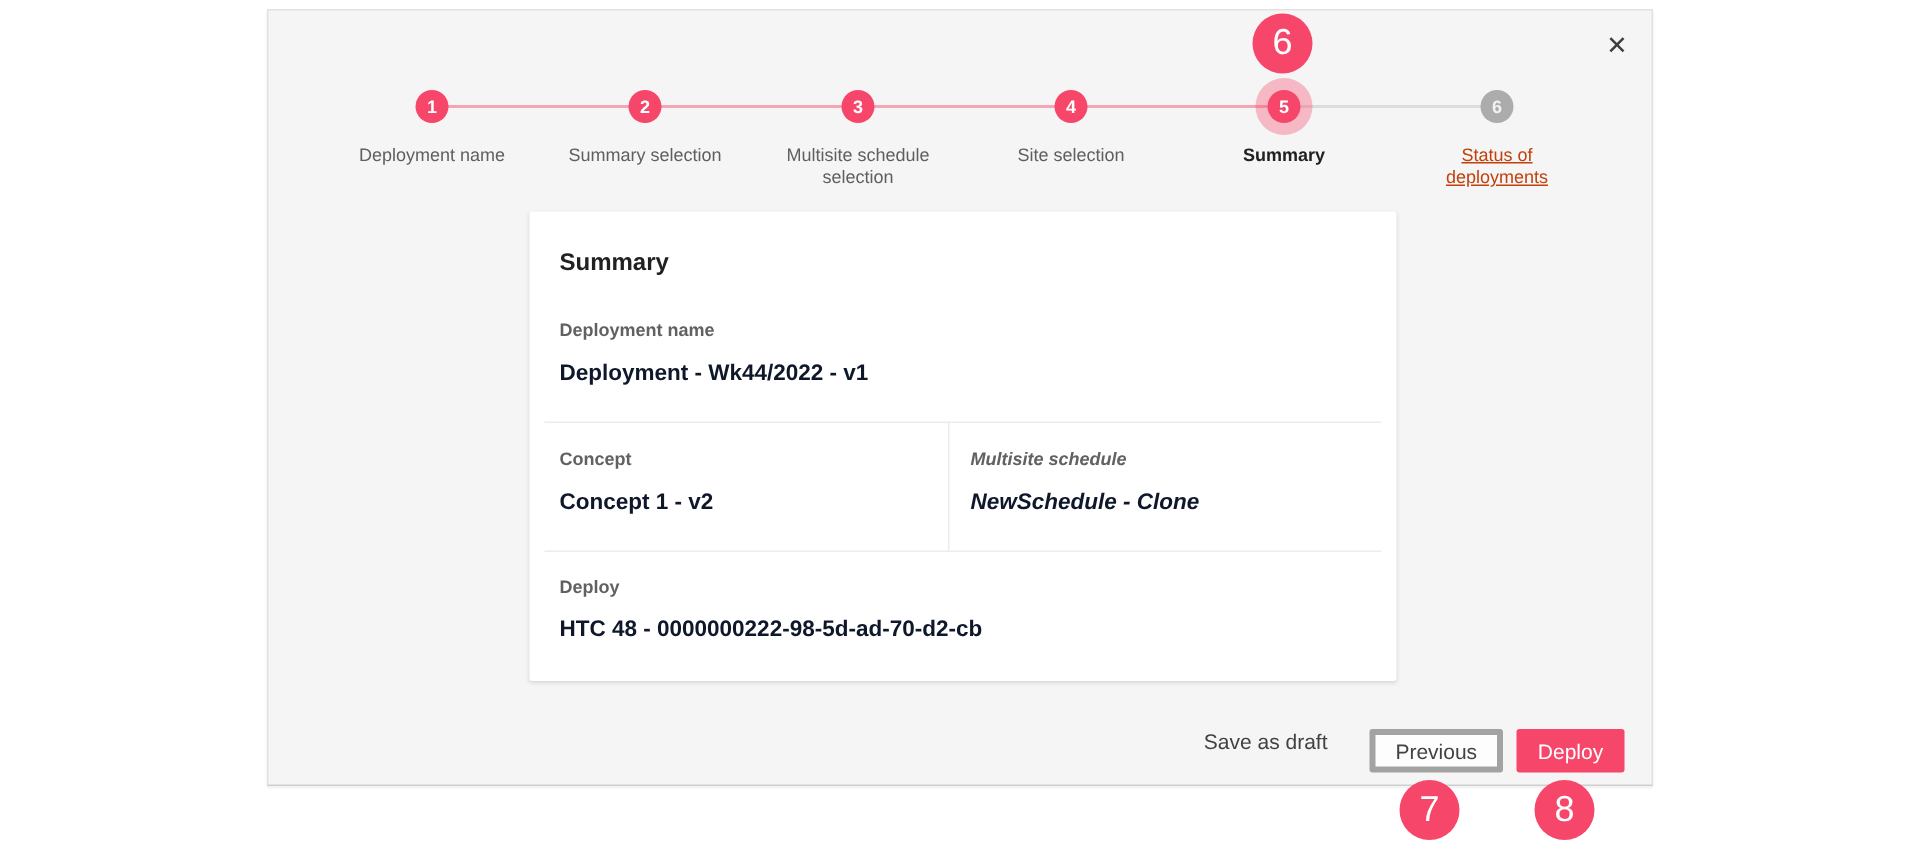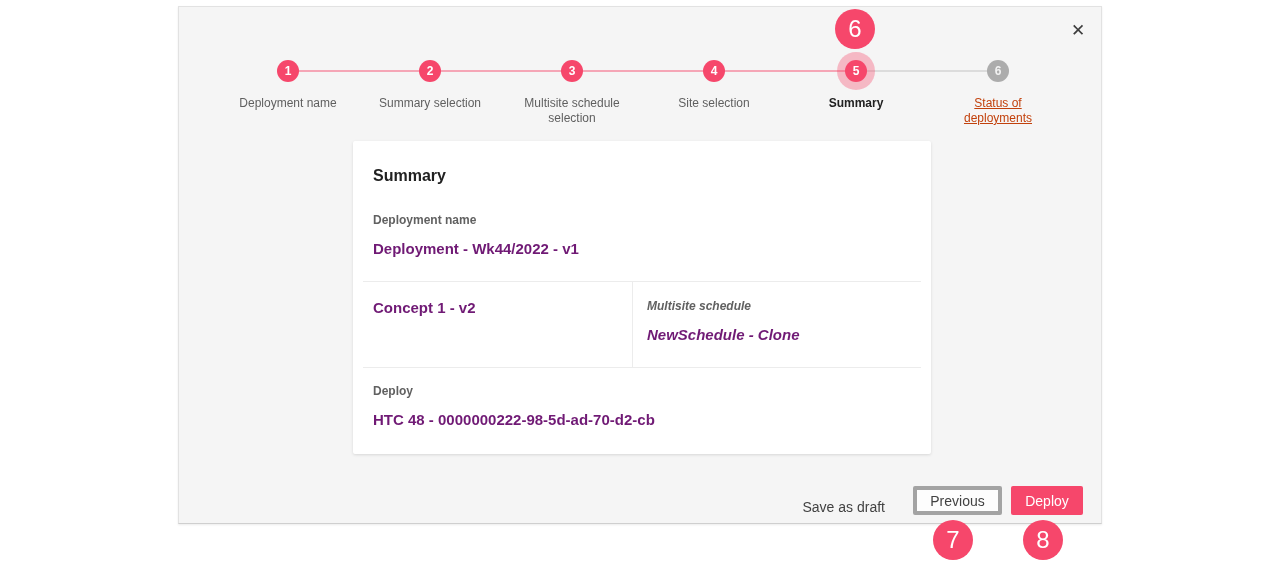"Deployment - Wk44/2022 - v1" .field-value { color: #701a75 -> #0f172a }
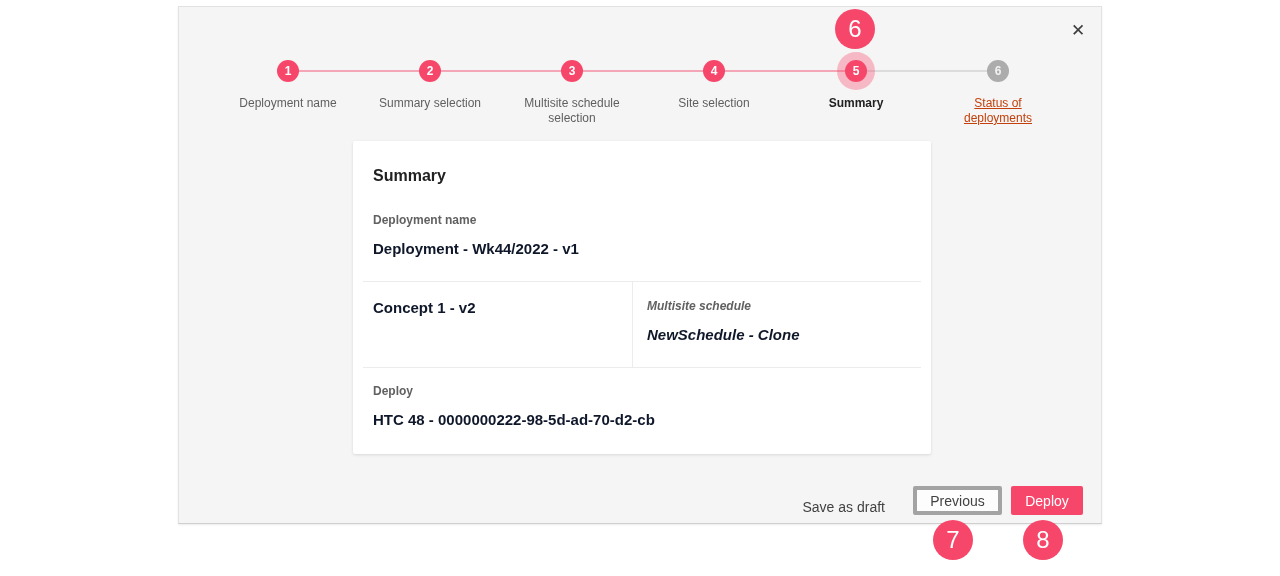"Concept" div.field-label { html: none -> <div>Concept</div> }
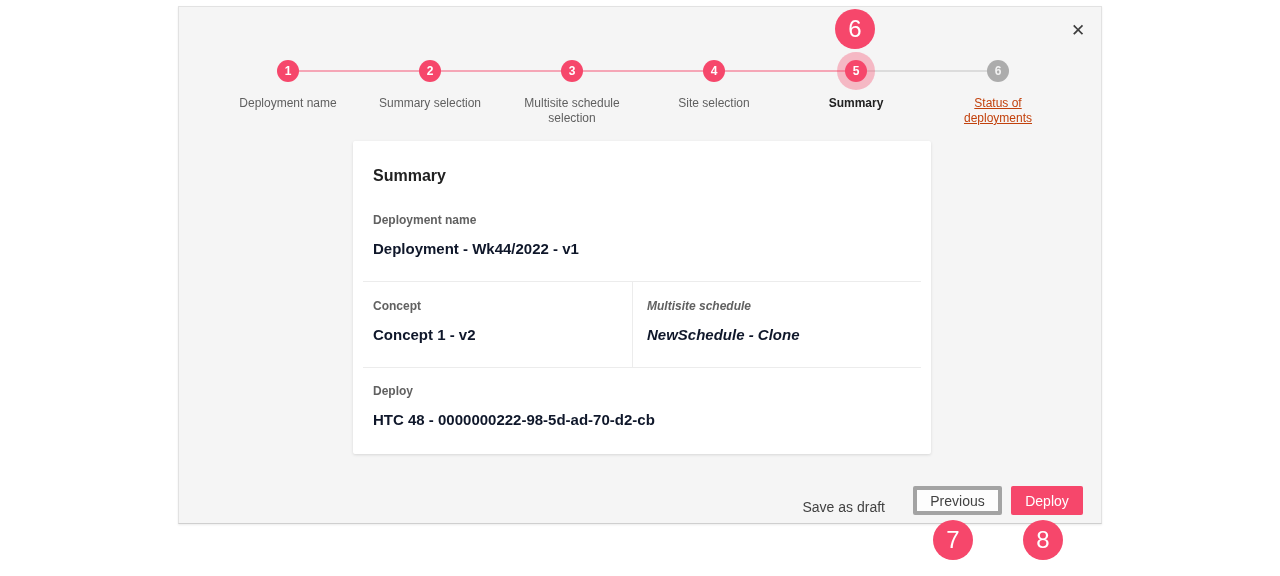"Save as draft" .footer { align-items: flex-end -> flex-start }
